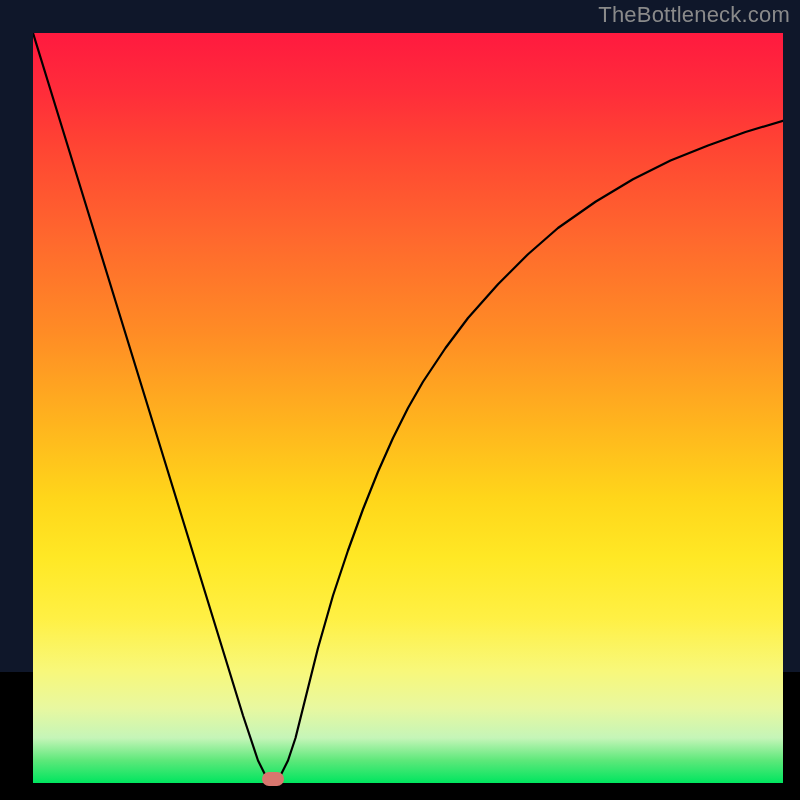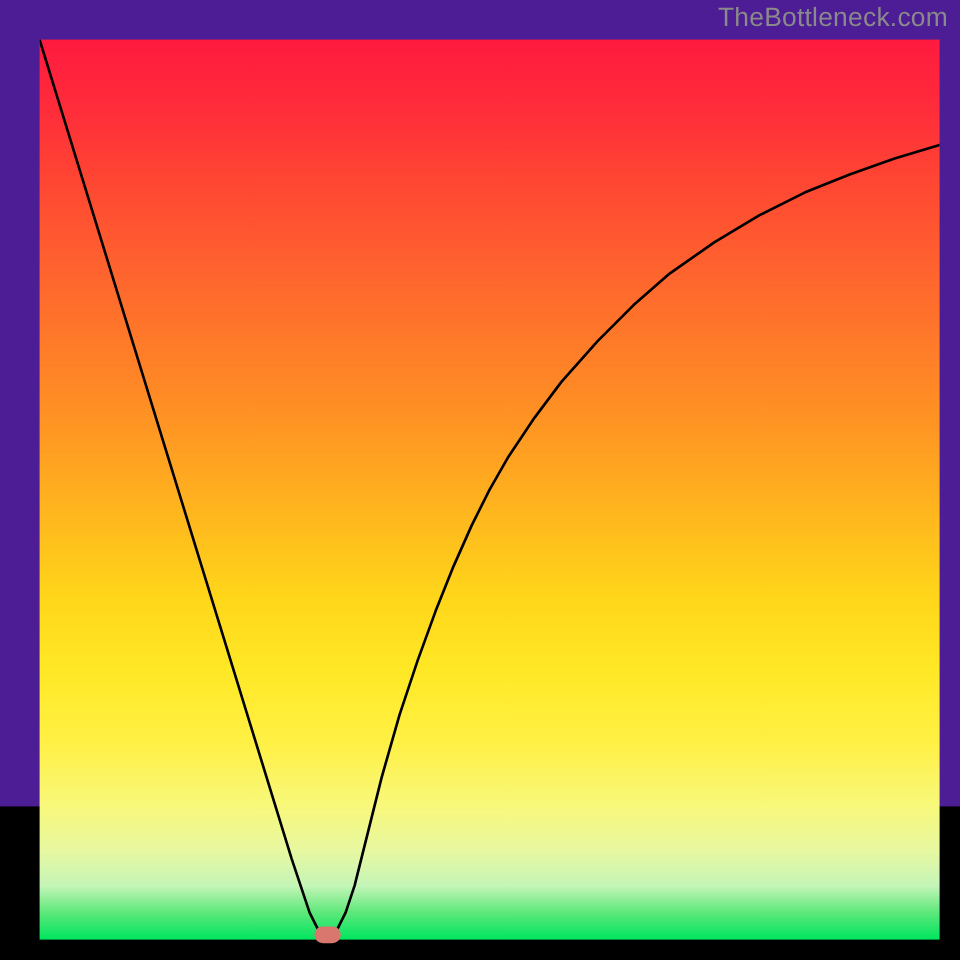"TheBottleneck.com" .stage { background: #4c1d95 -> #0f172a }
